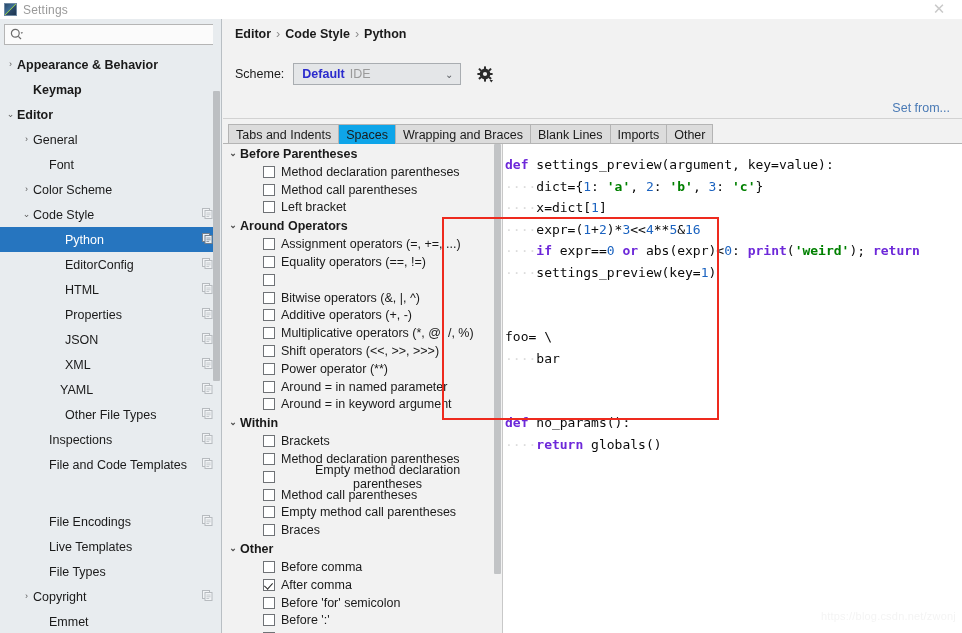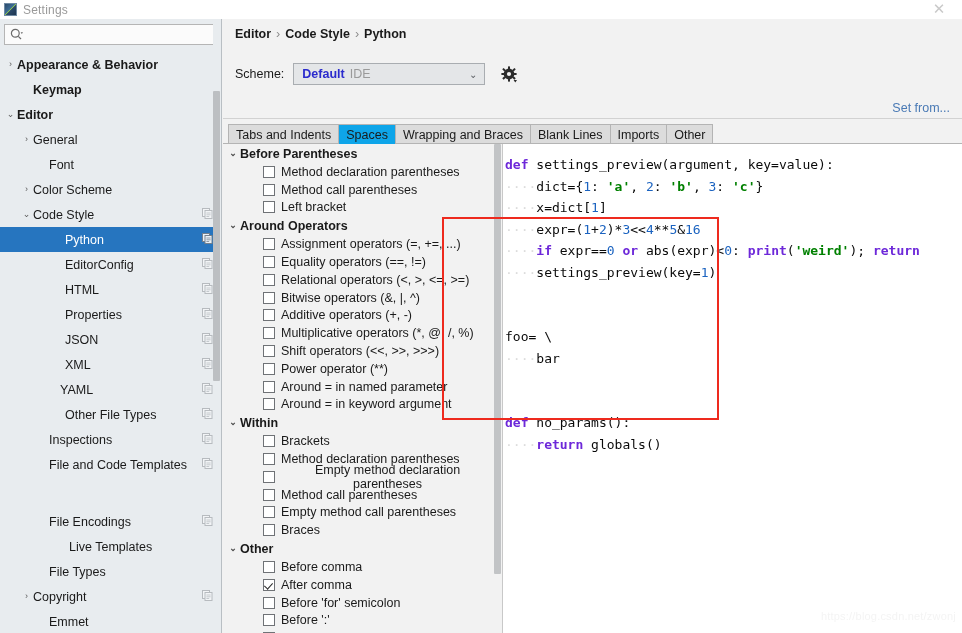"Default" #scheme-select { width: 192px -> 168px }
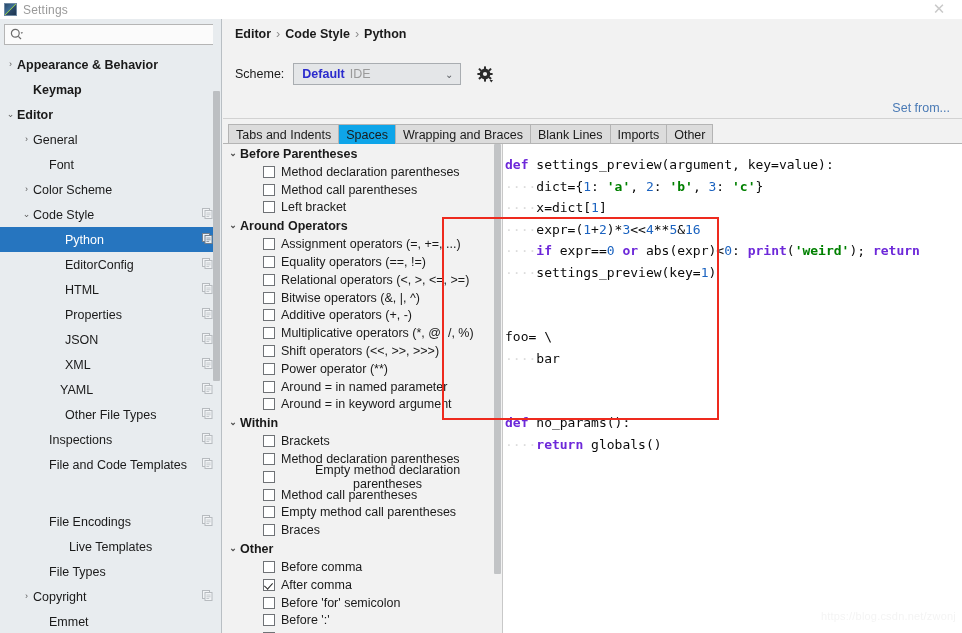"Relational operators (<, >, <=," span { html: <span>Relational operators (&lt;, &gt;, &lt;=, &gt;=)</span> -> none }
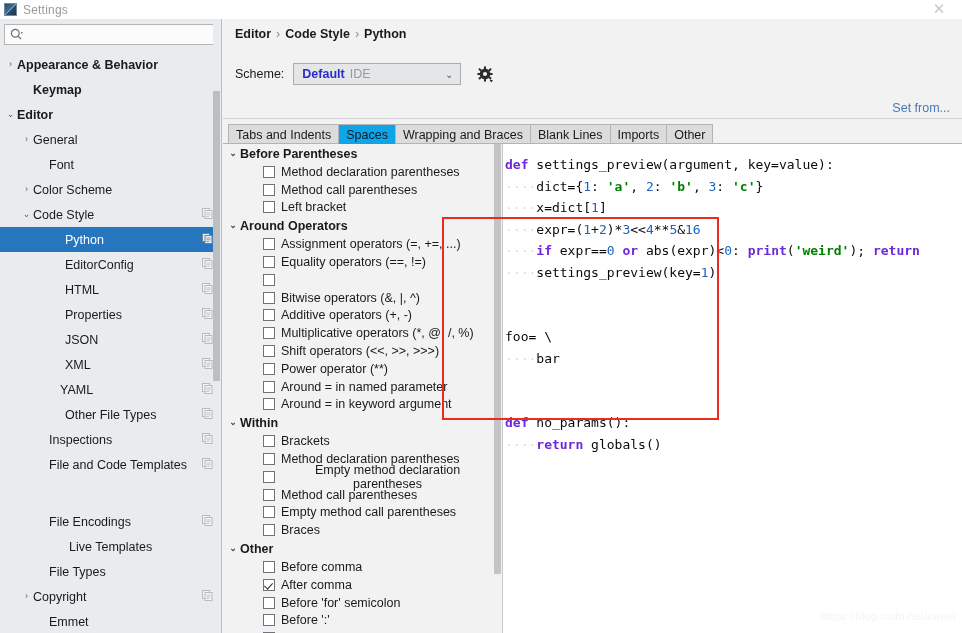"Live Templates" div.tree-row { padding-left: 56px -> 36px }
